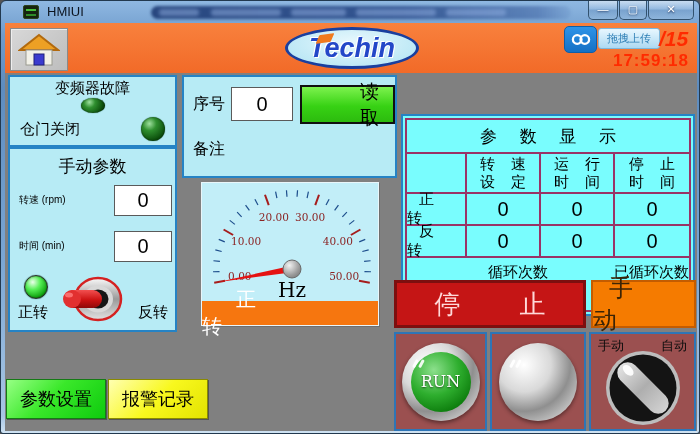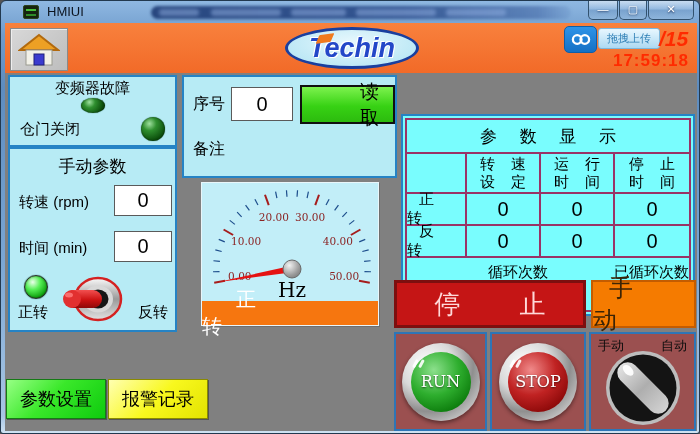"转速 (rpm)" .mp-row-label { font-size: 15px -> 10px }
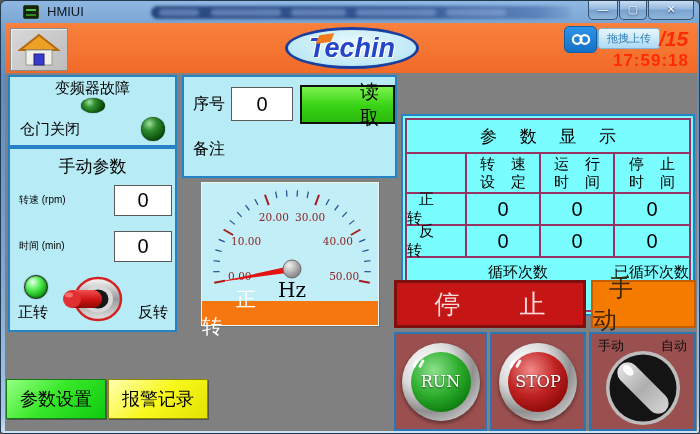"STOP" div.core { html: <div>STOP</div> -> none }
